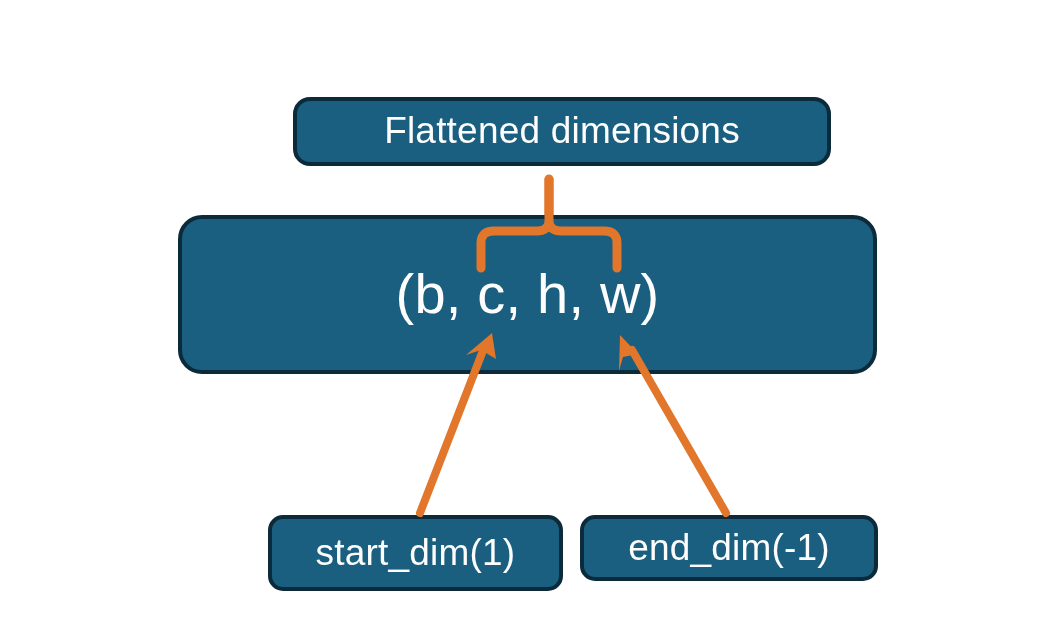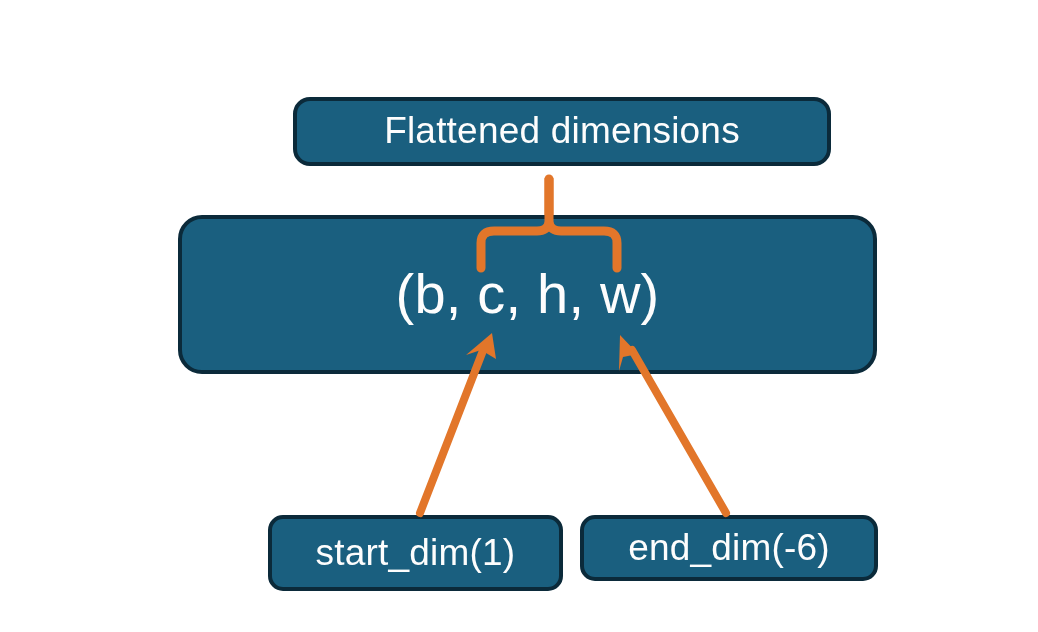"end_dim(-6)" span { text: -6 -> -1 }
